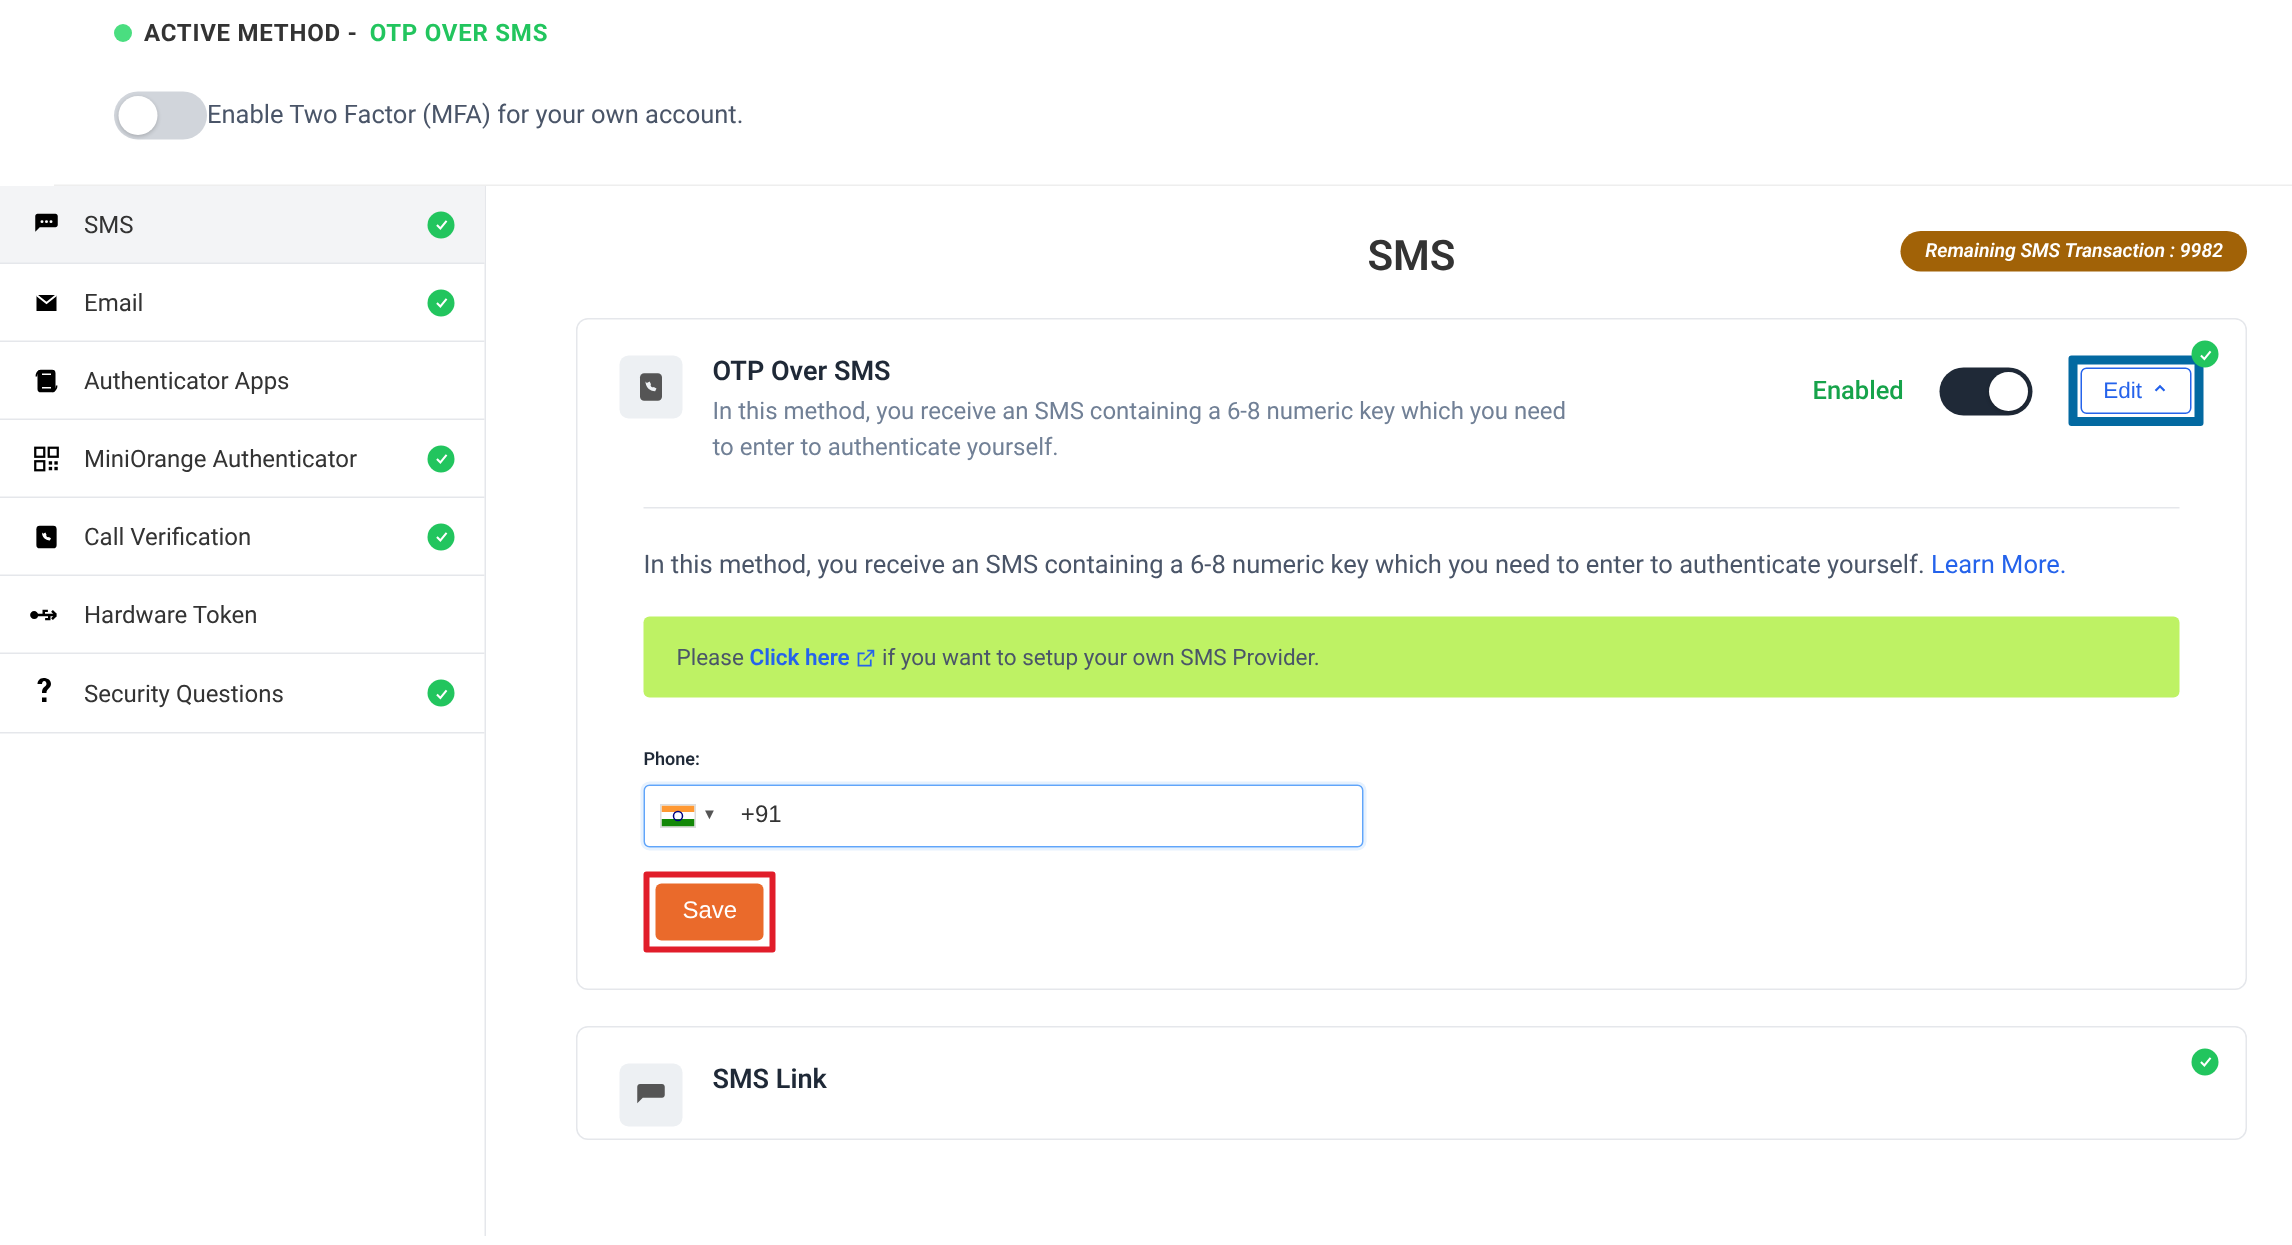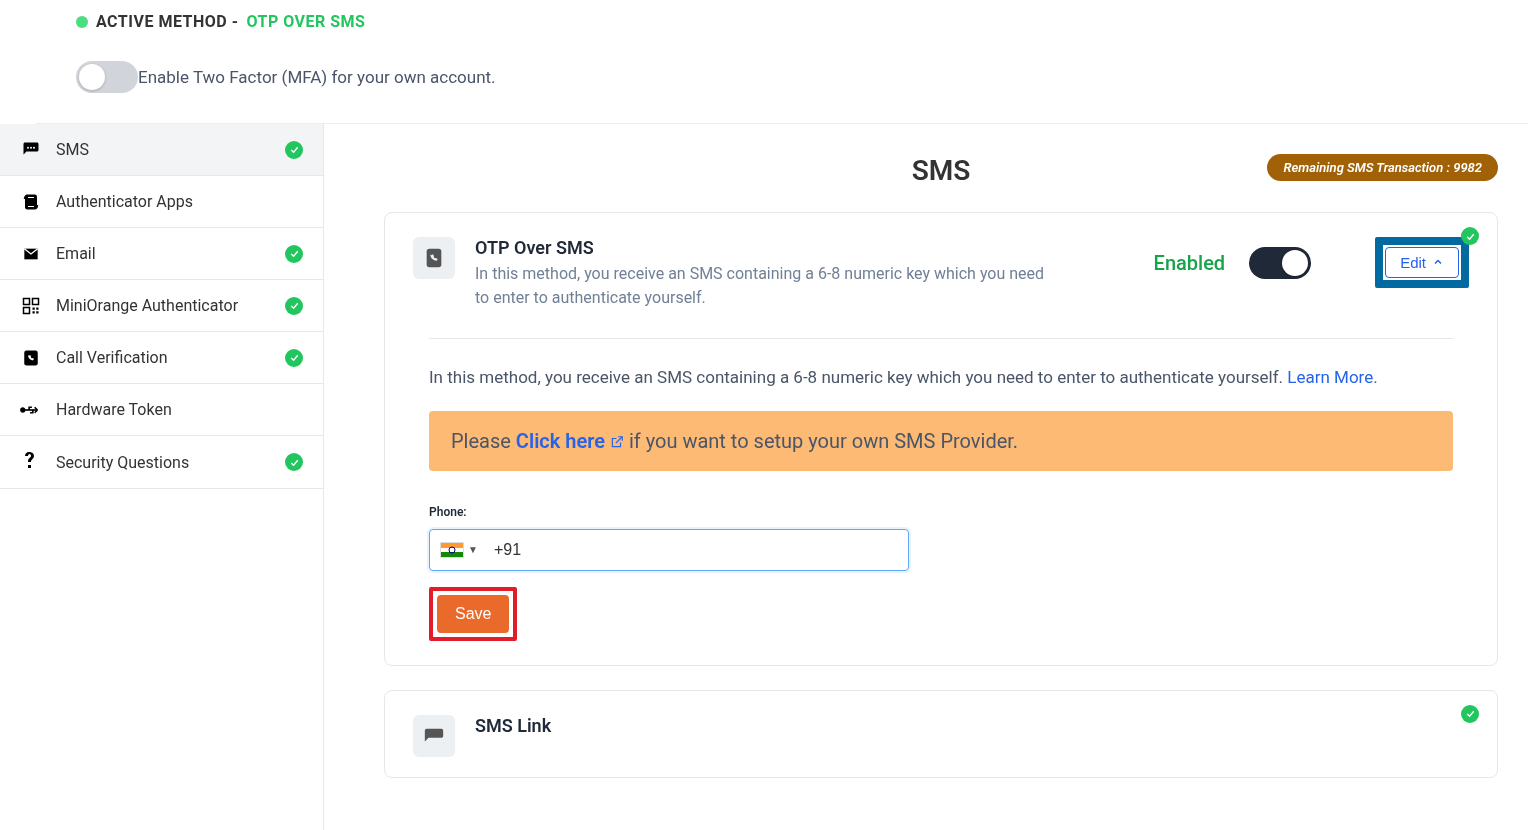"Authenticator Apps" div.side-item { order: before "Email" -> after "Email" }
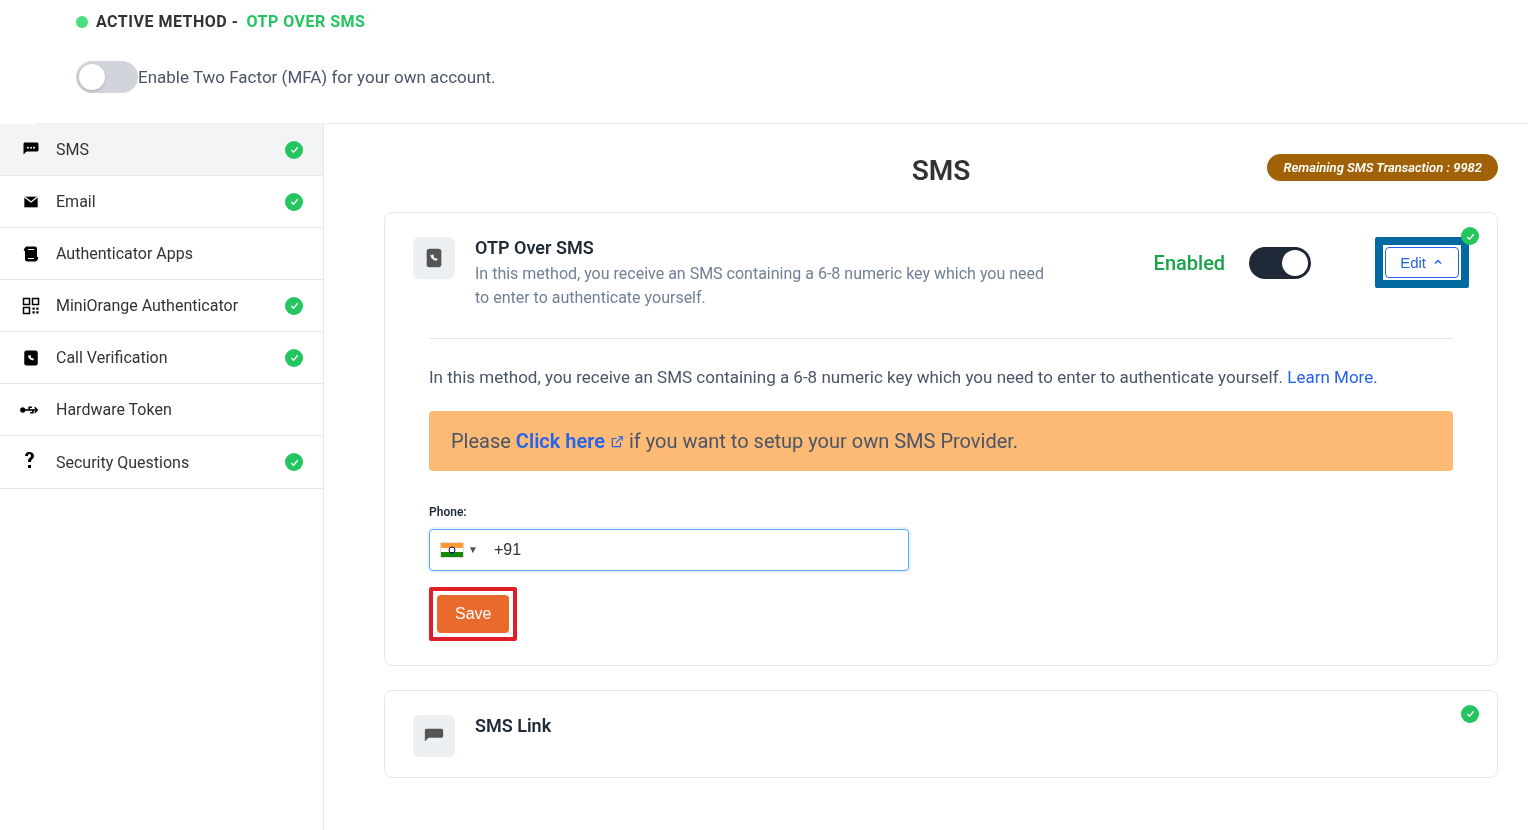"Enabled" .enabled-text { font-size: 20px -> 17px }
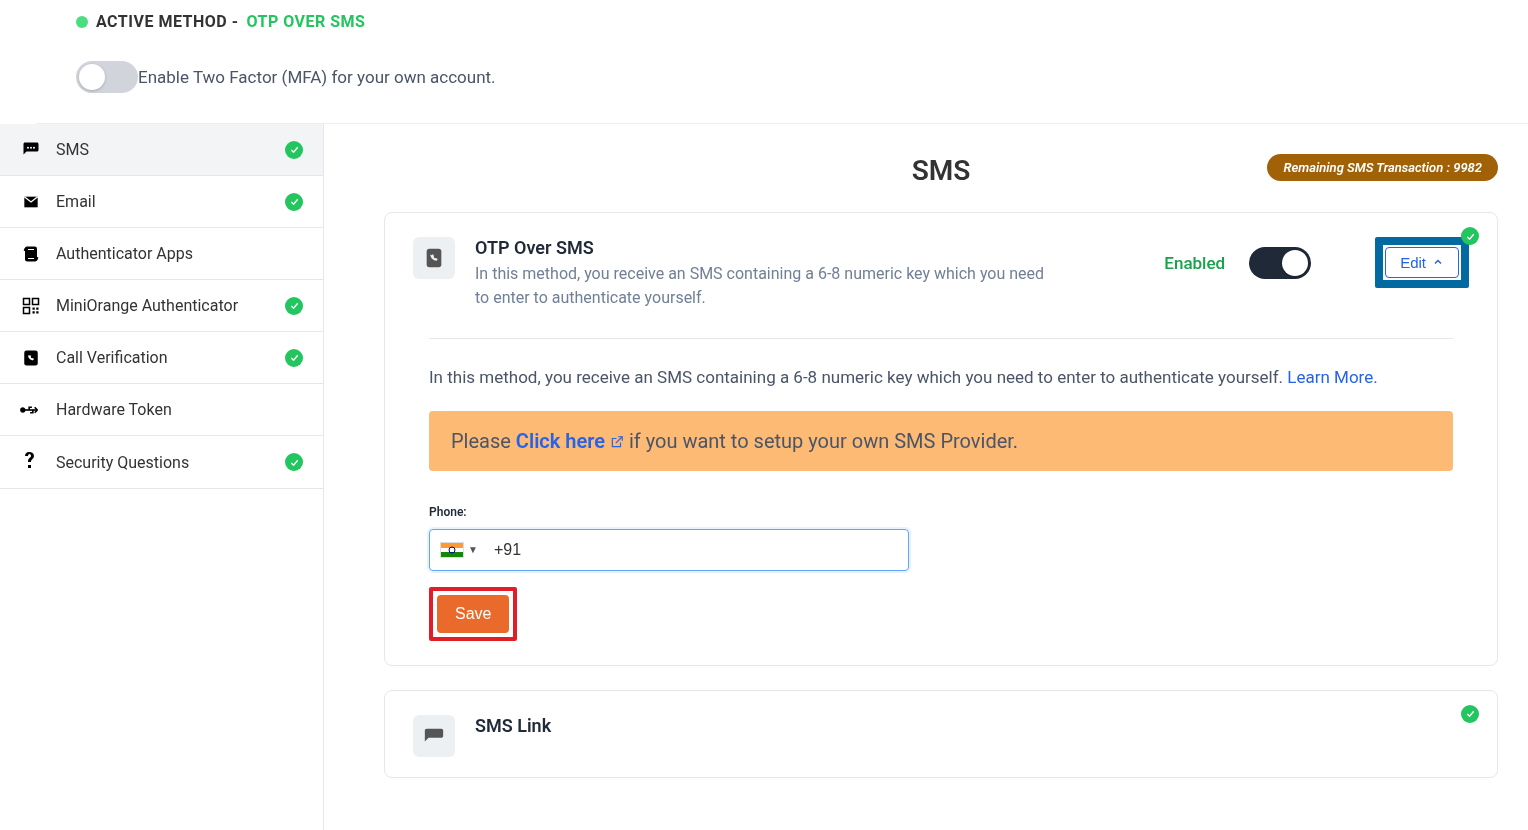"Edit" .highlight-box { border: 8px solid #0369a1 -> 6px solid #0369a1; margin-left: 40px -> none }
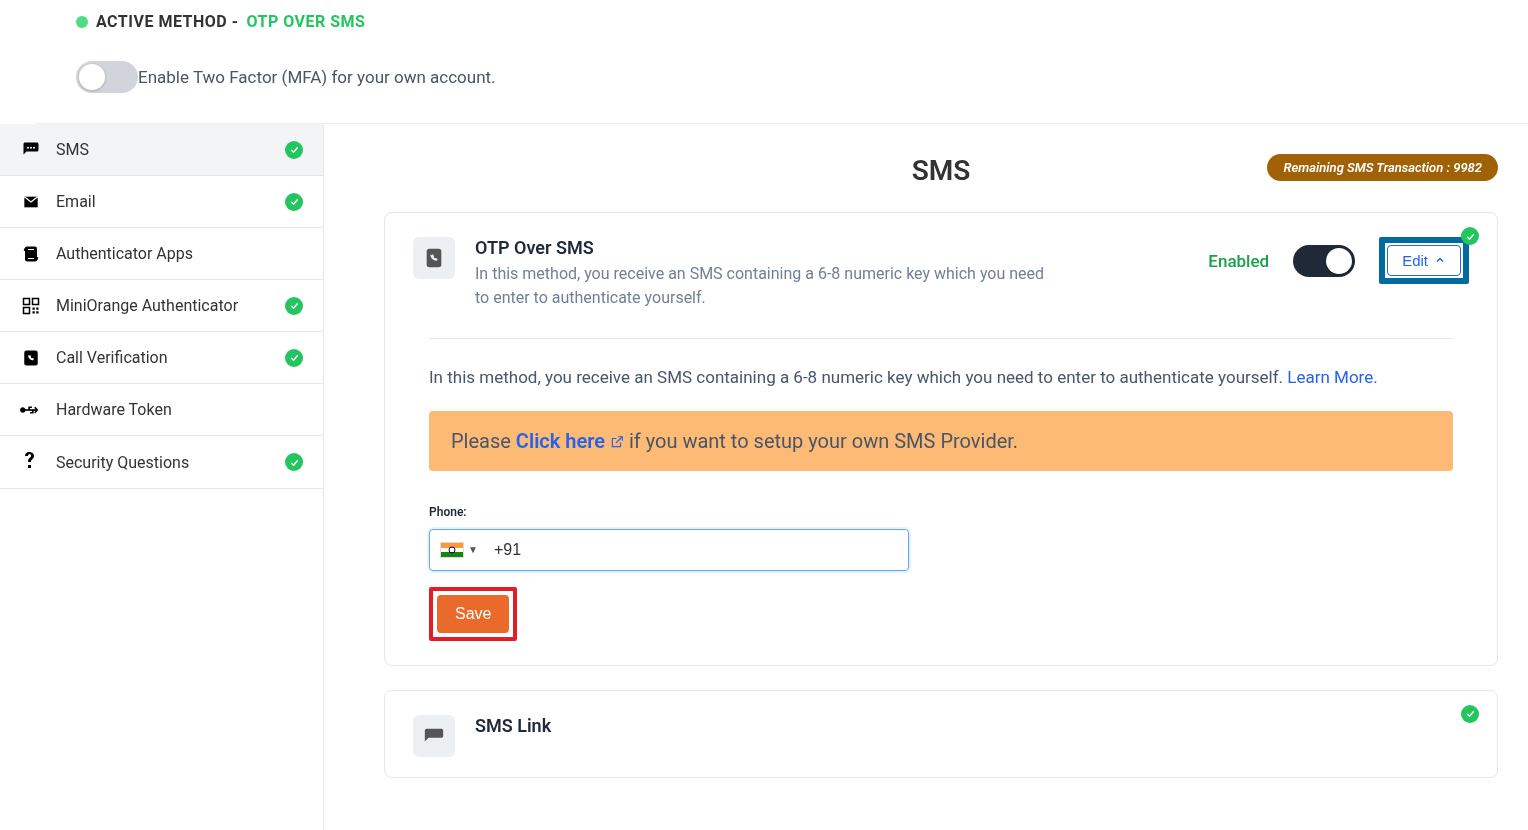"Please Click here if you" .info-box { background: #fdba74 -> #bef264; font-size: 20px -> 15px }
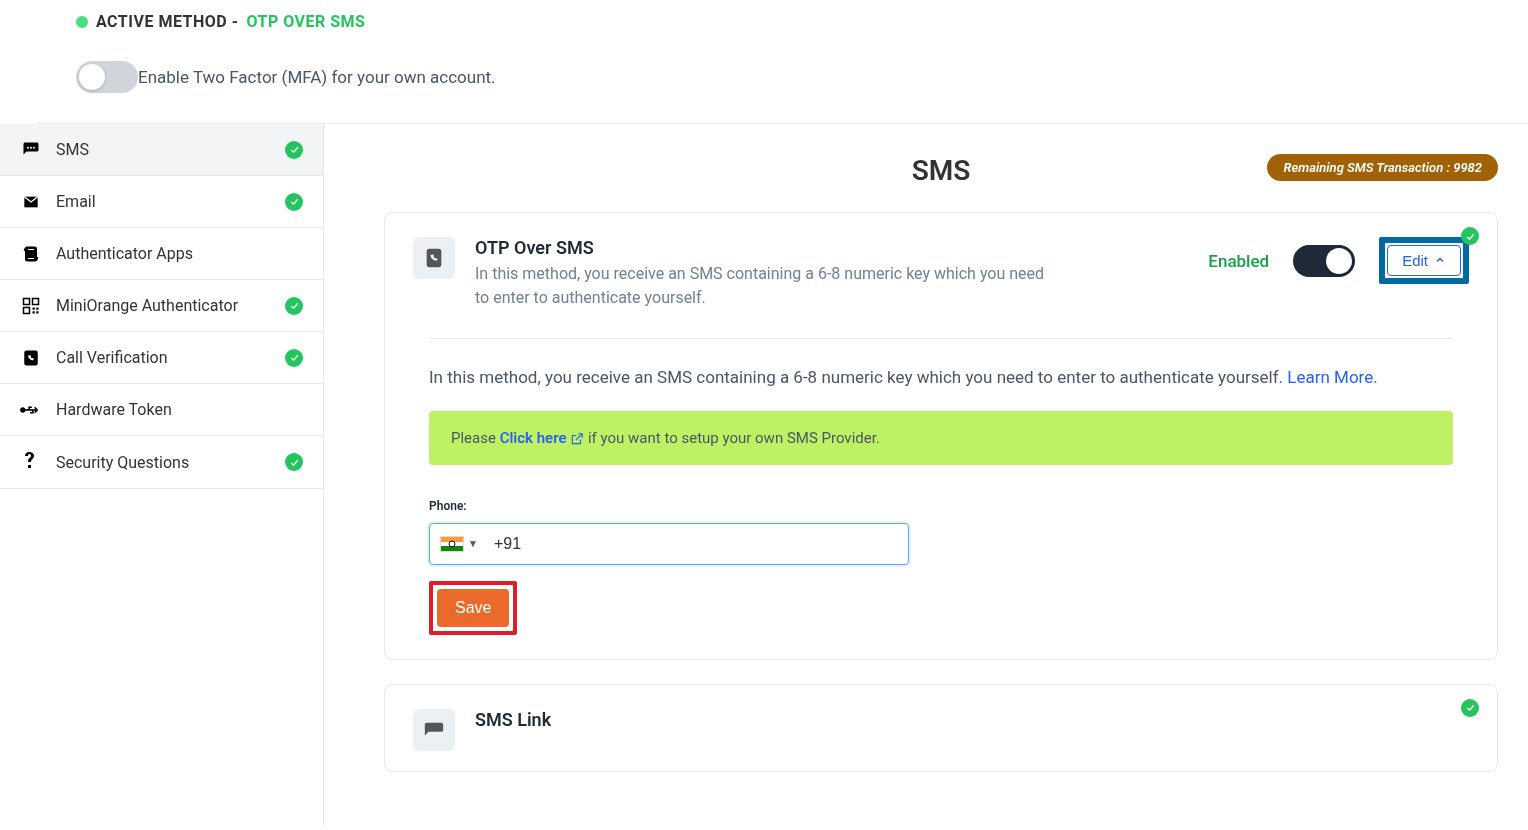"SMS Link" div.card { padding-bottom: 20px -> 8px }
